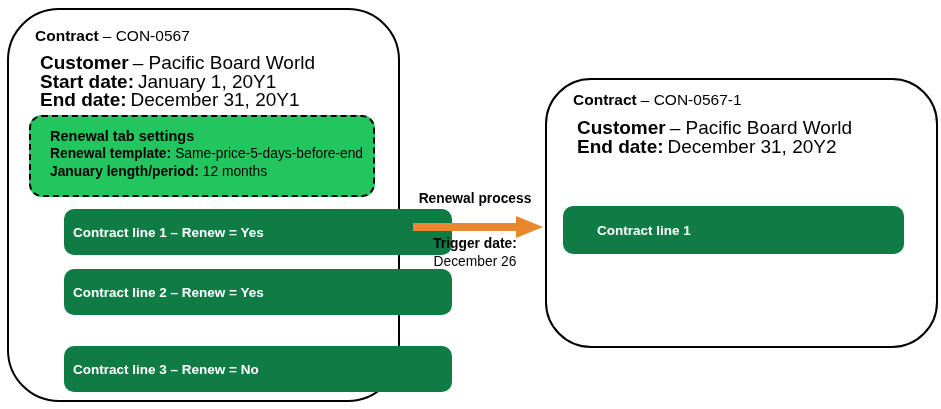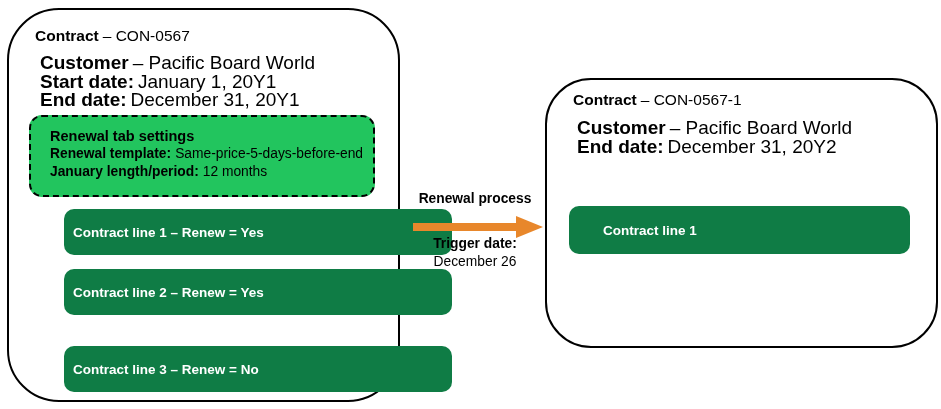"Contract line 1" .card-right .bar { left: 22px -> 16px }
